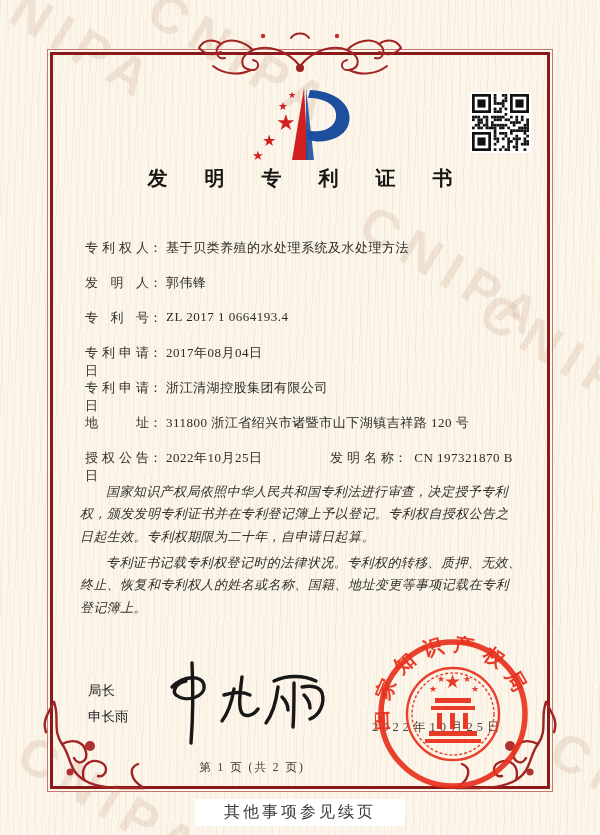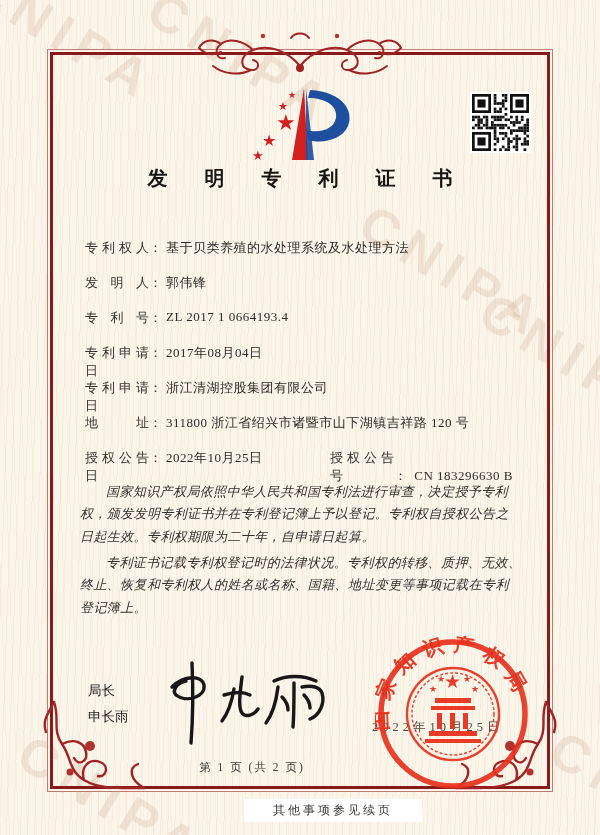"授权公告号" span.flabel { text: 授权公告号 -> 发明名称 }
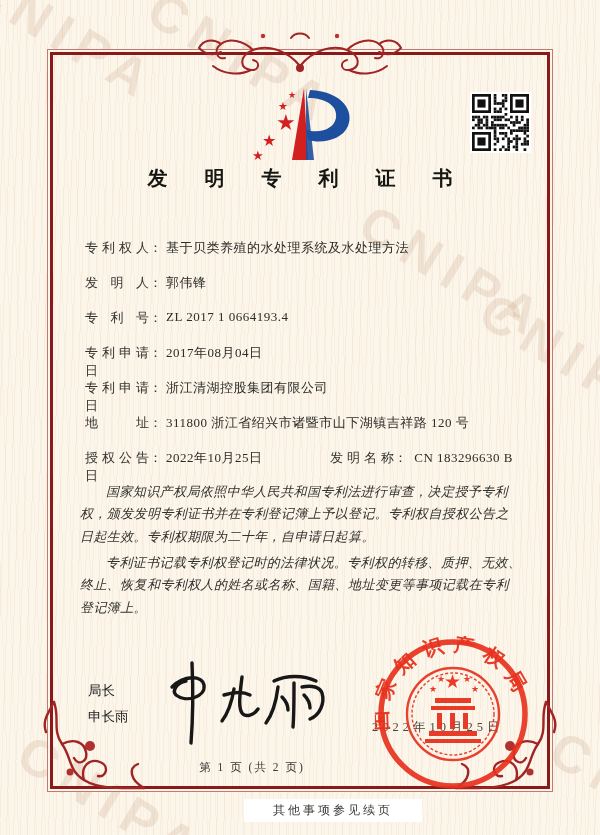"CN 183296630 B" span.fvalue { text: 183296630 -> 197321870 }
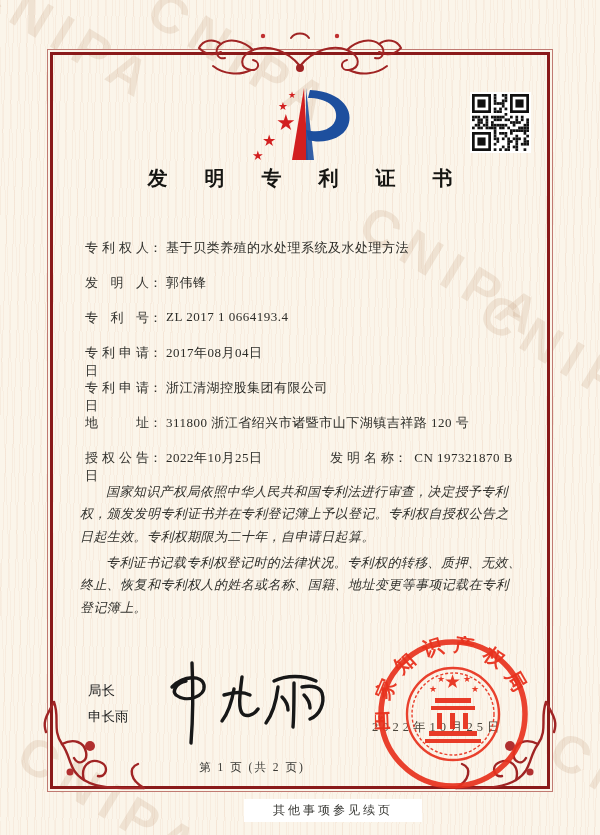"其他事项参见续页" .footer-note { font-size: 12px -> 16px; margin-left: 33px -> none }
